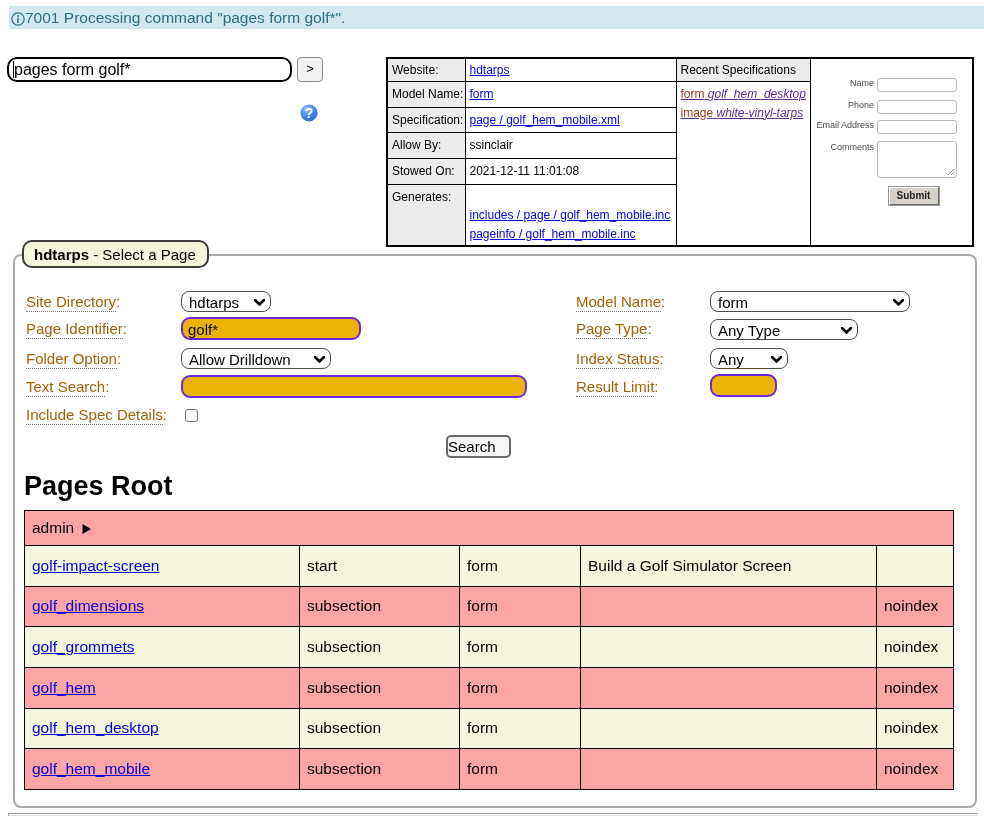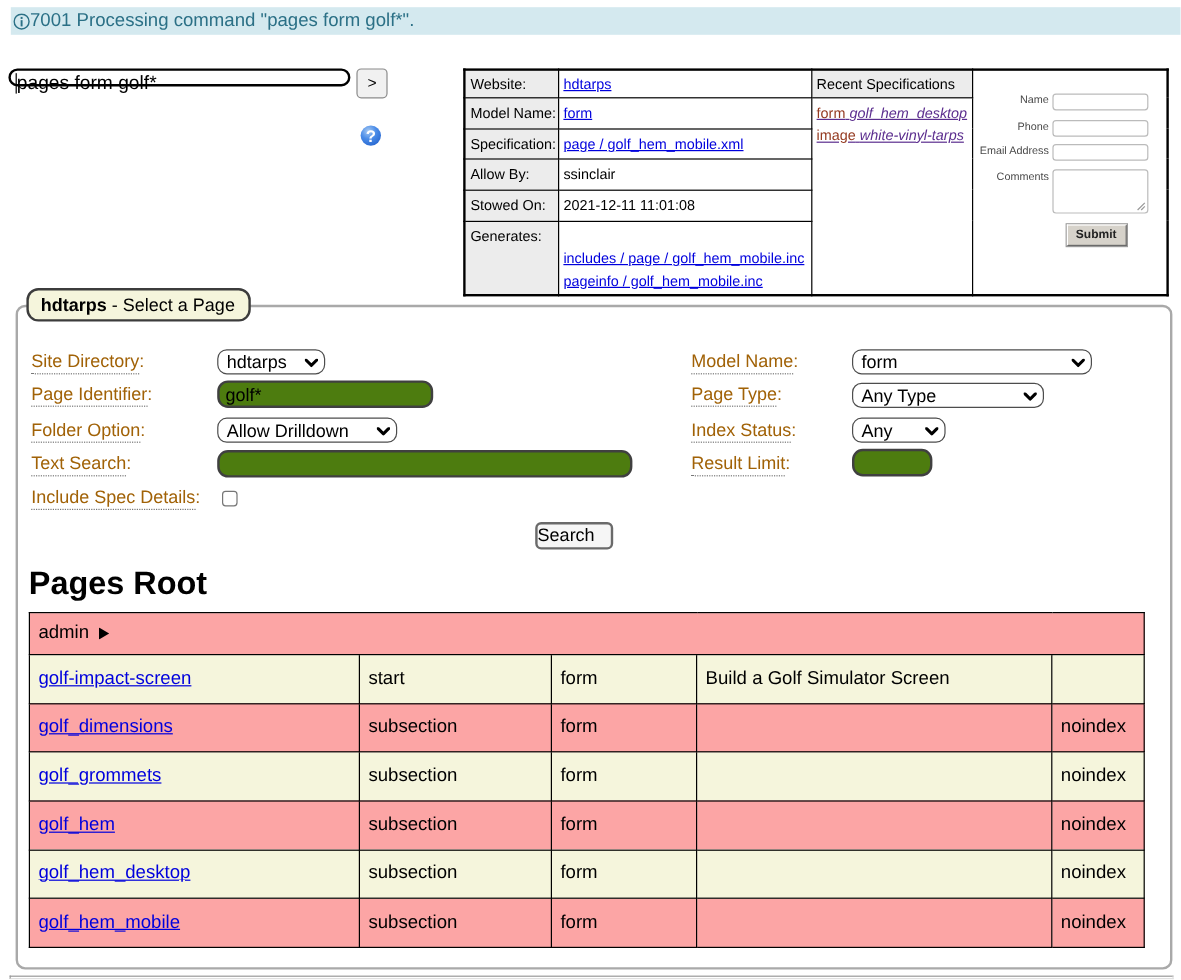"pages form golf*" #cmd { height: 15px -> 25px }
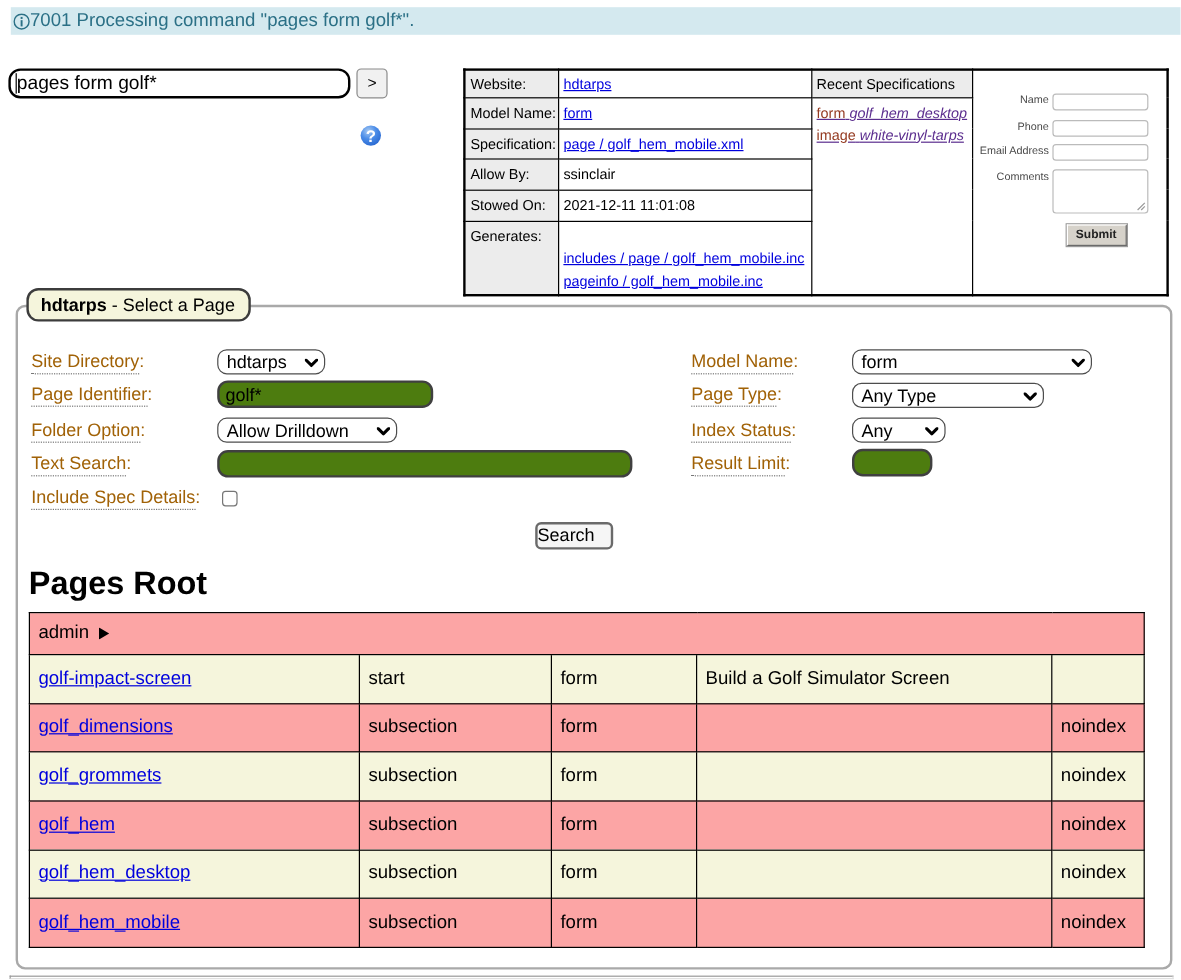"golf*" .tin { background: #4d7c0f -> #eab308; border: 2px solid #404040 -> 2px solid #6d28d9 }
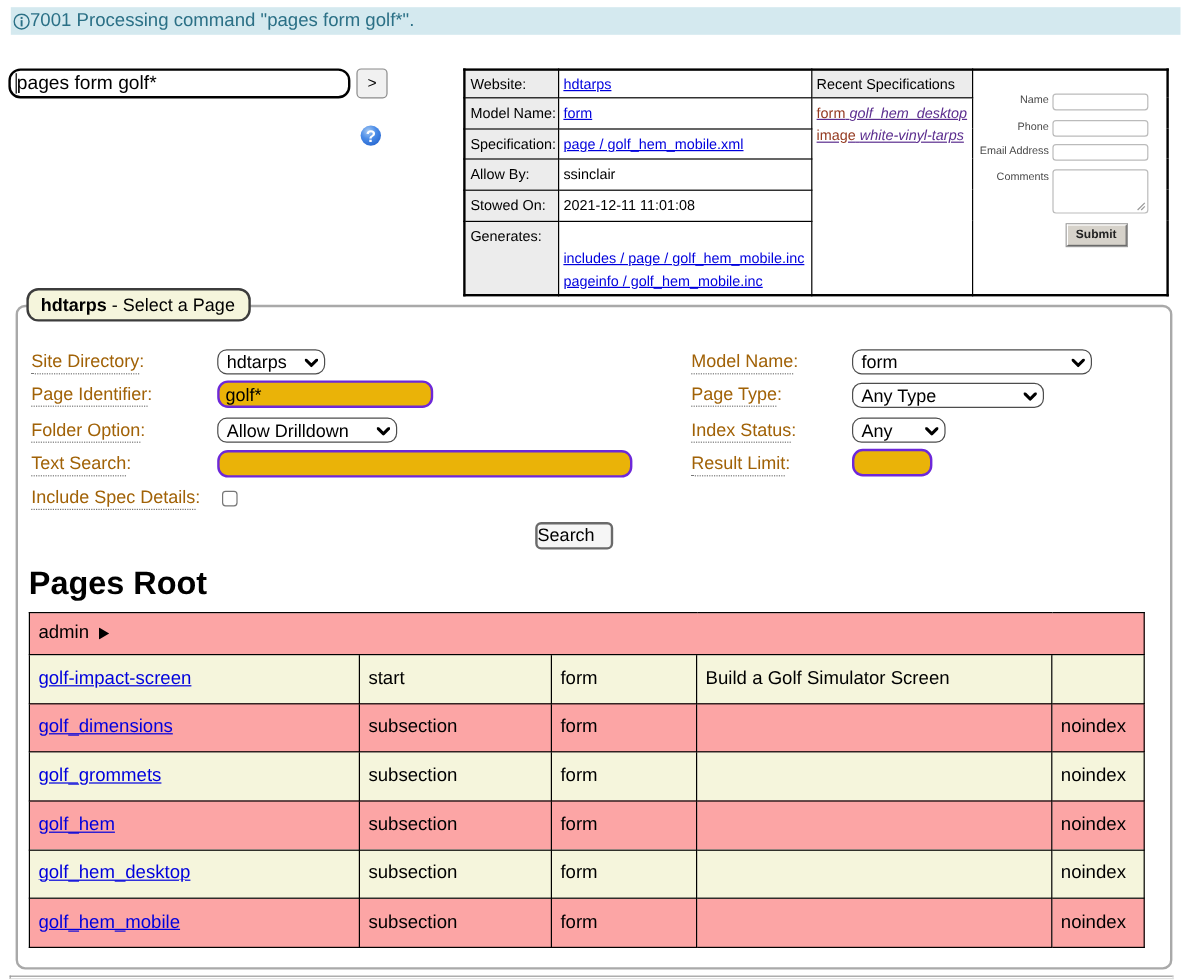"Any Type" div.abs { width: 160px -> 148px }
